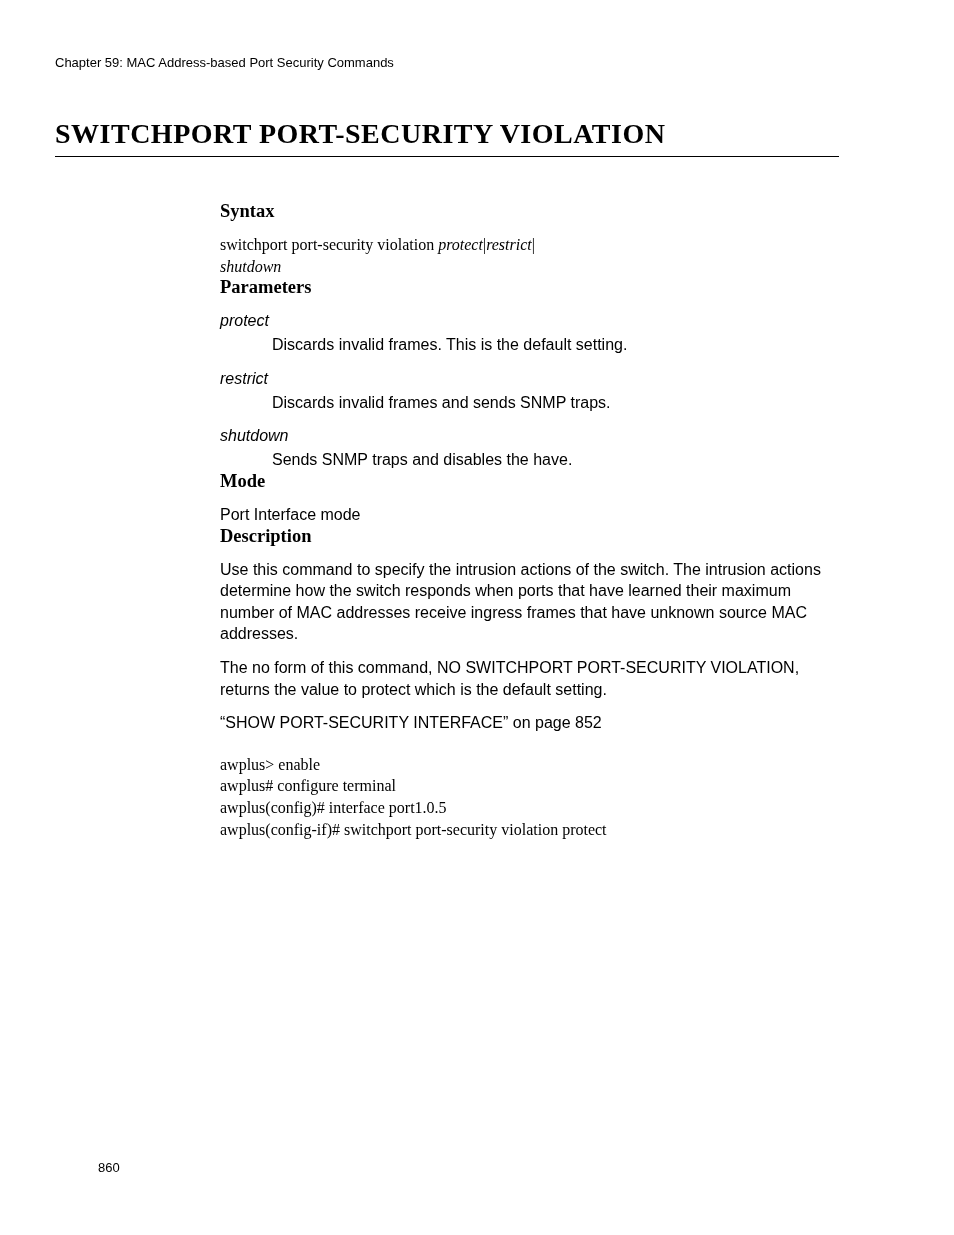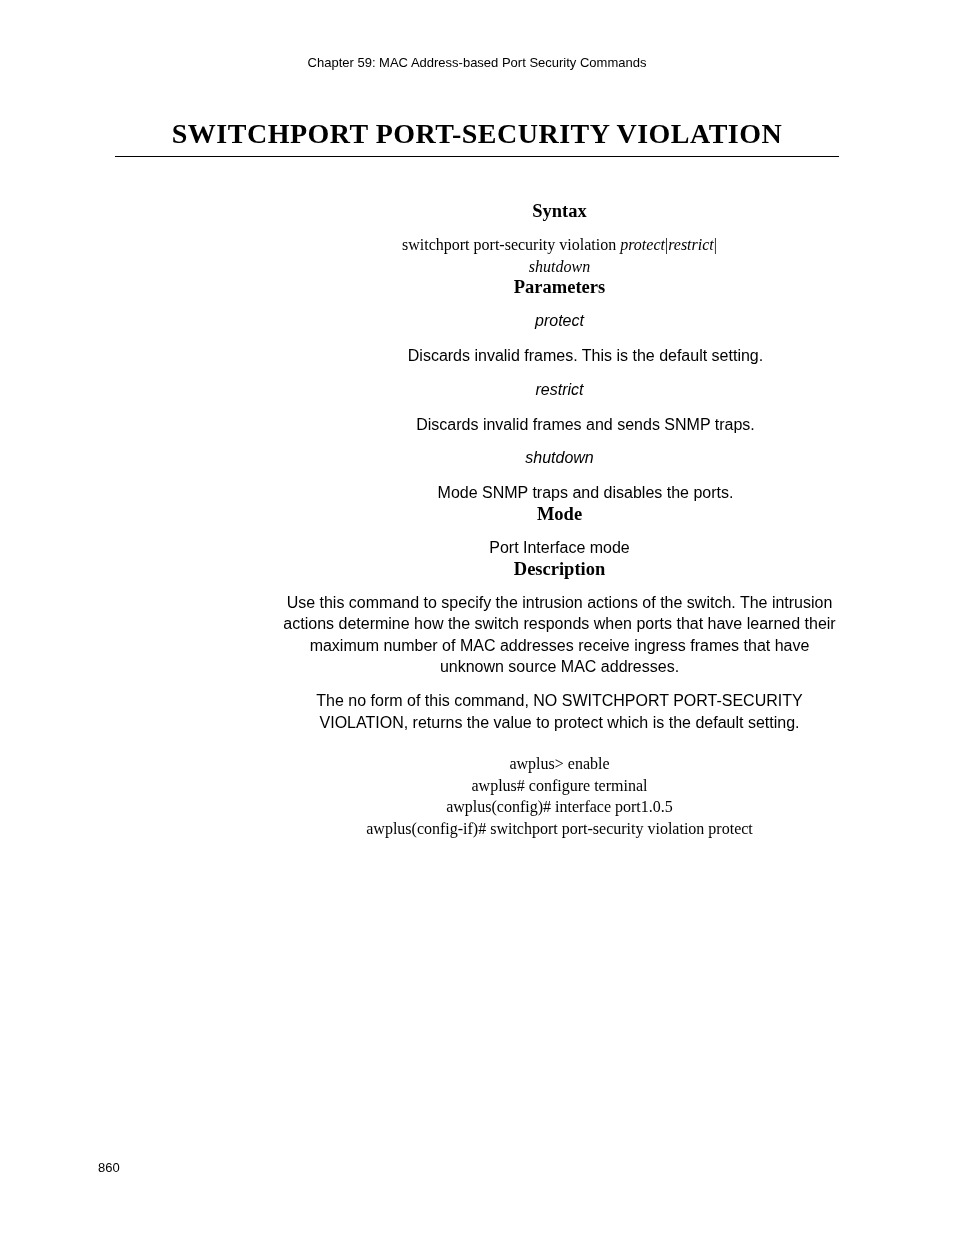"Chapter 59: MAC Address-based Port" .page { padding: 55px 115px 0 115px -> 55px 115px 0 55px; text-align: center -> none }
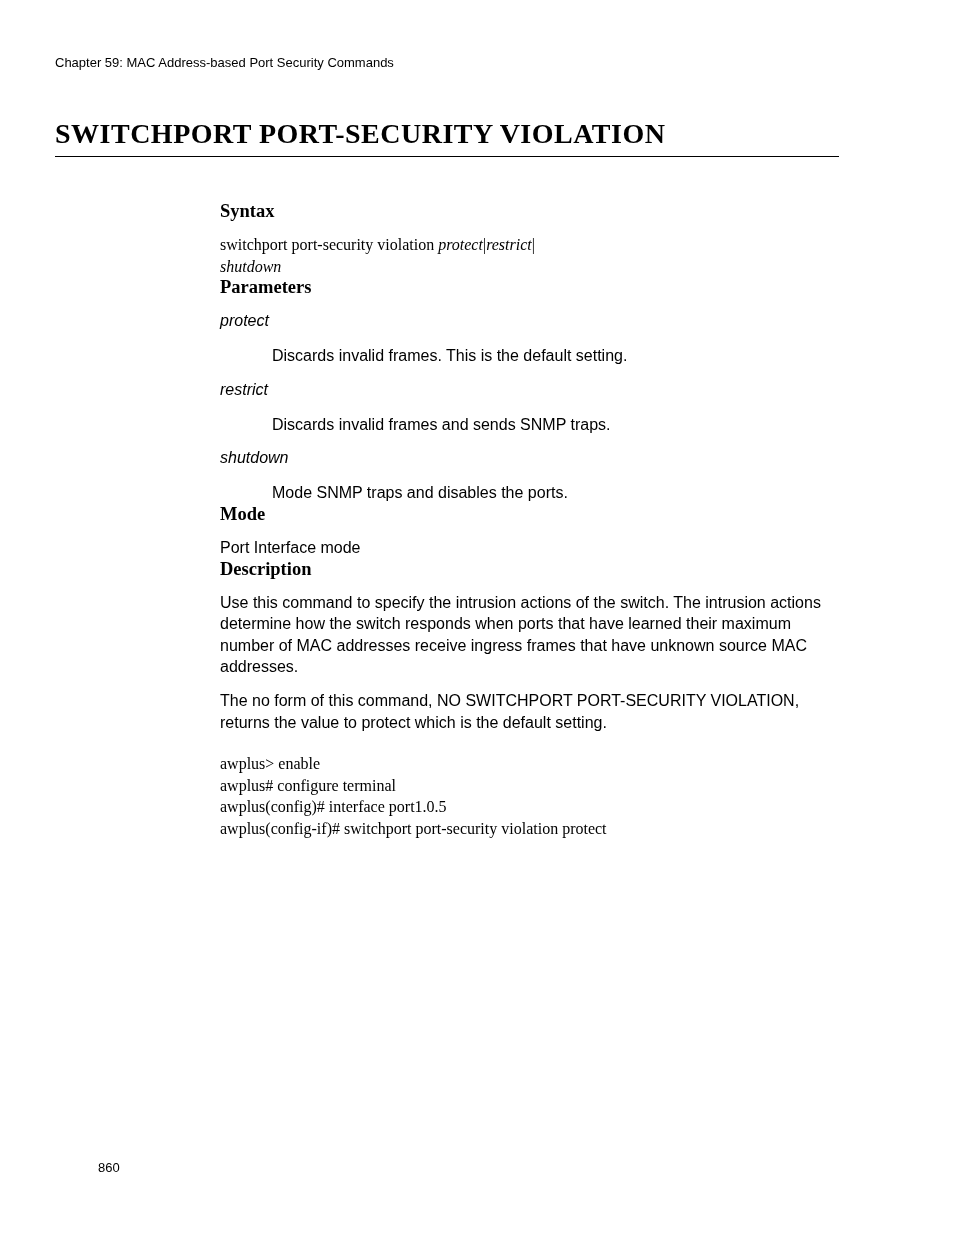"Discards invalid frames. This is" .param-desc { margin-top: 15px -> 4px }
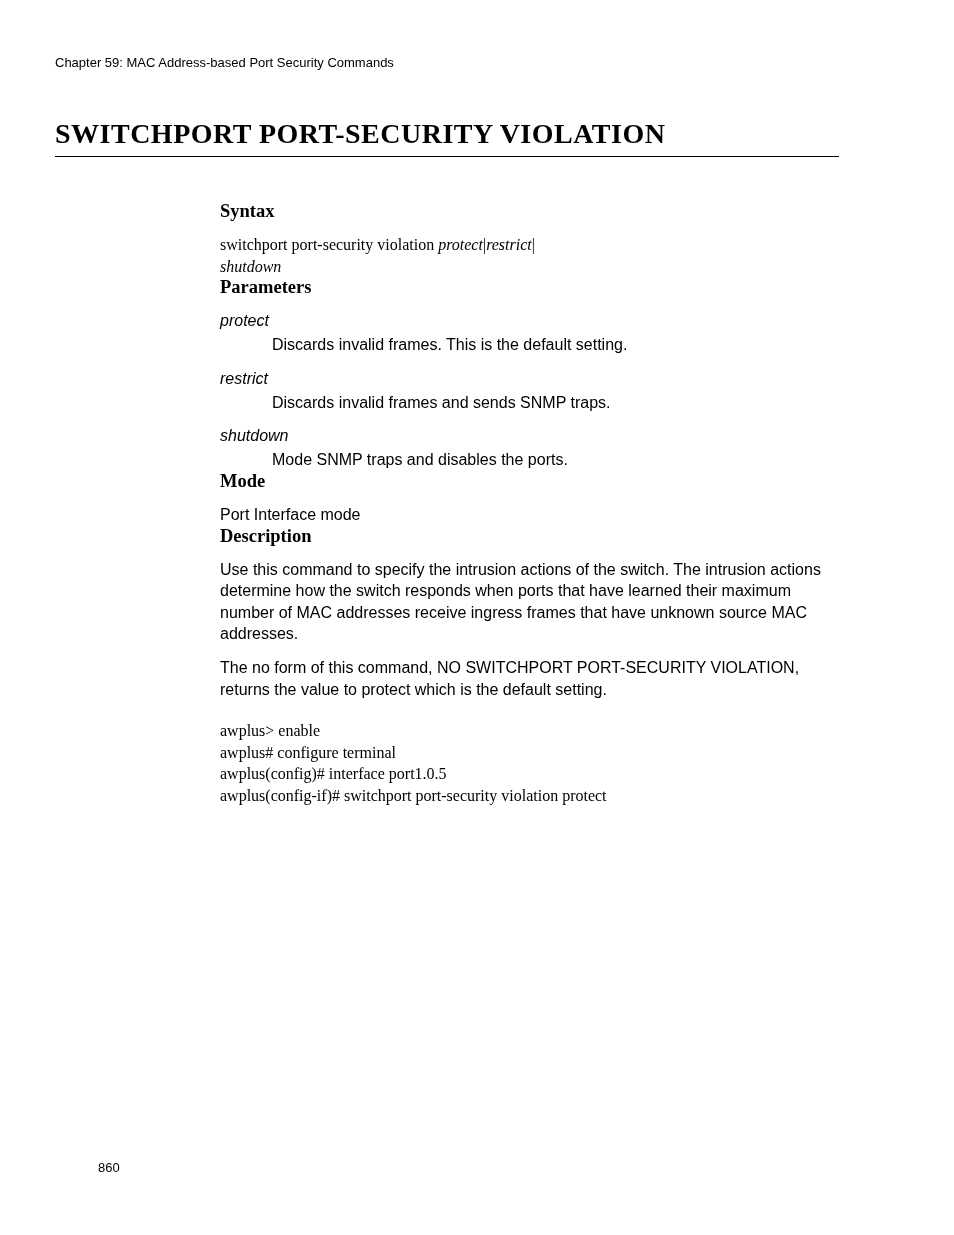"Mode SNMP traps and disables" div.param-desc { text: Mode SNMP traps and disables the ports -> Sends SNMP traps and disables the have }
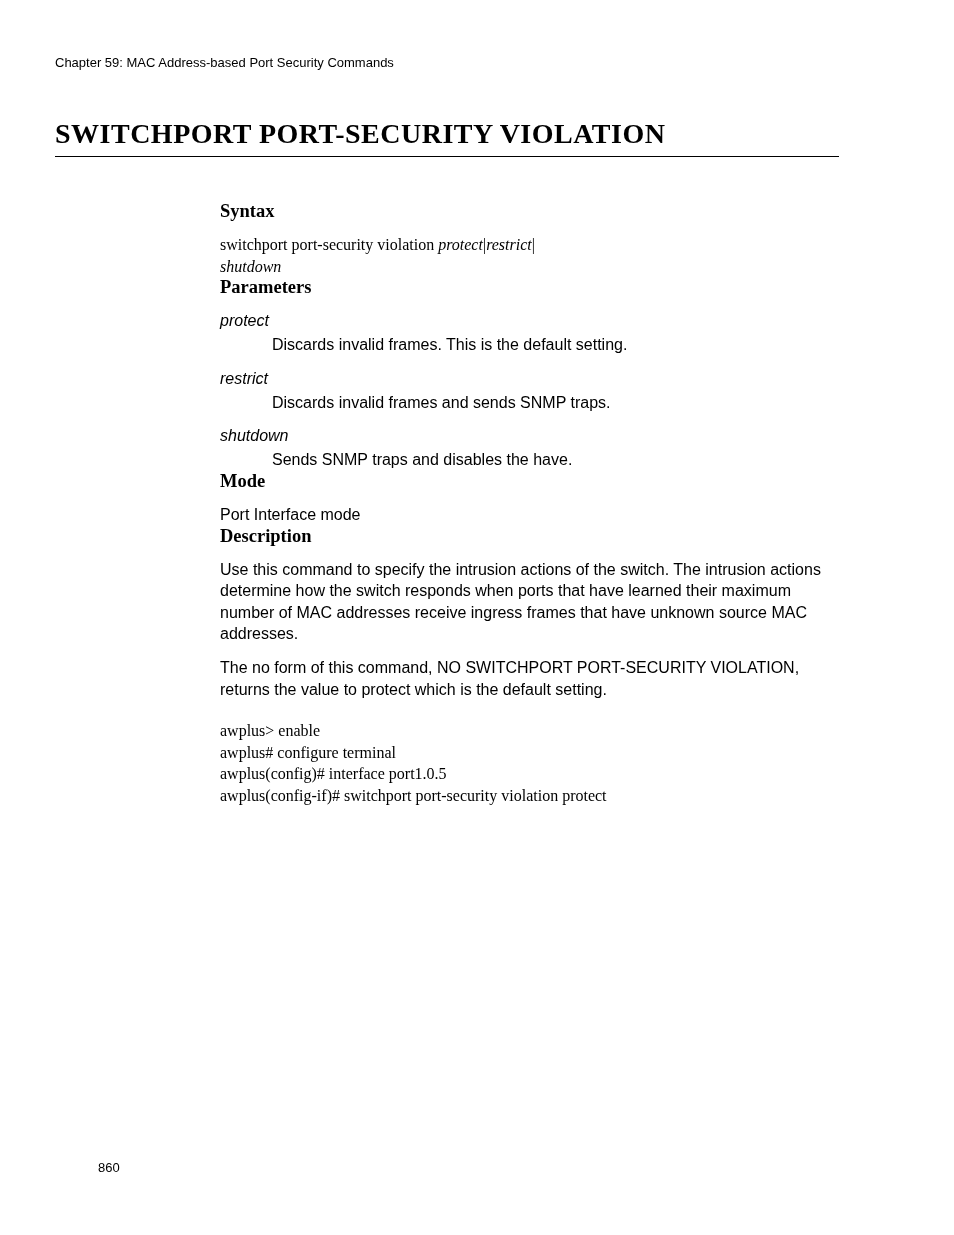"“SHOW PORT-SECURITY INTERFACE” on page" div.body-text { html: none -> <div>“SHOW PORT-SECURITY INTERFACE” on page 852</div> }
